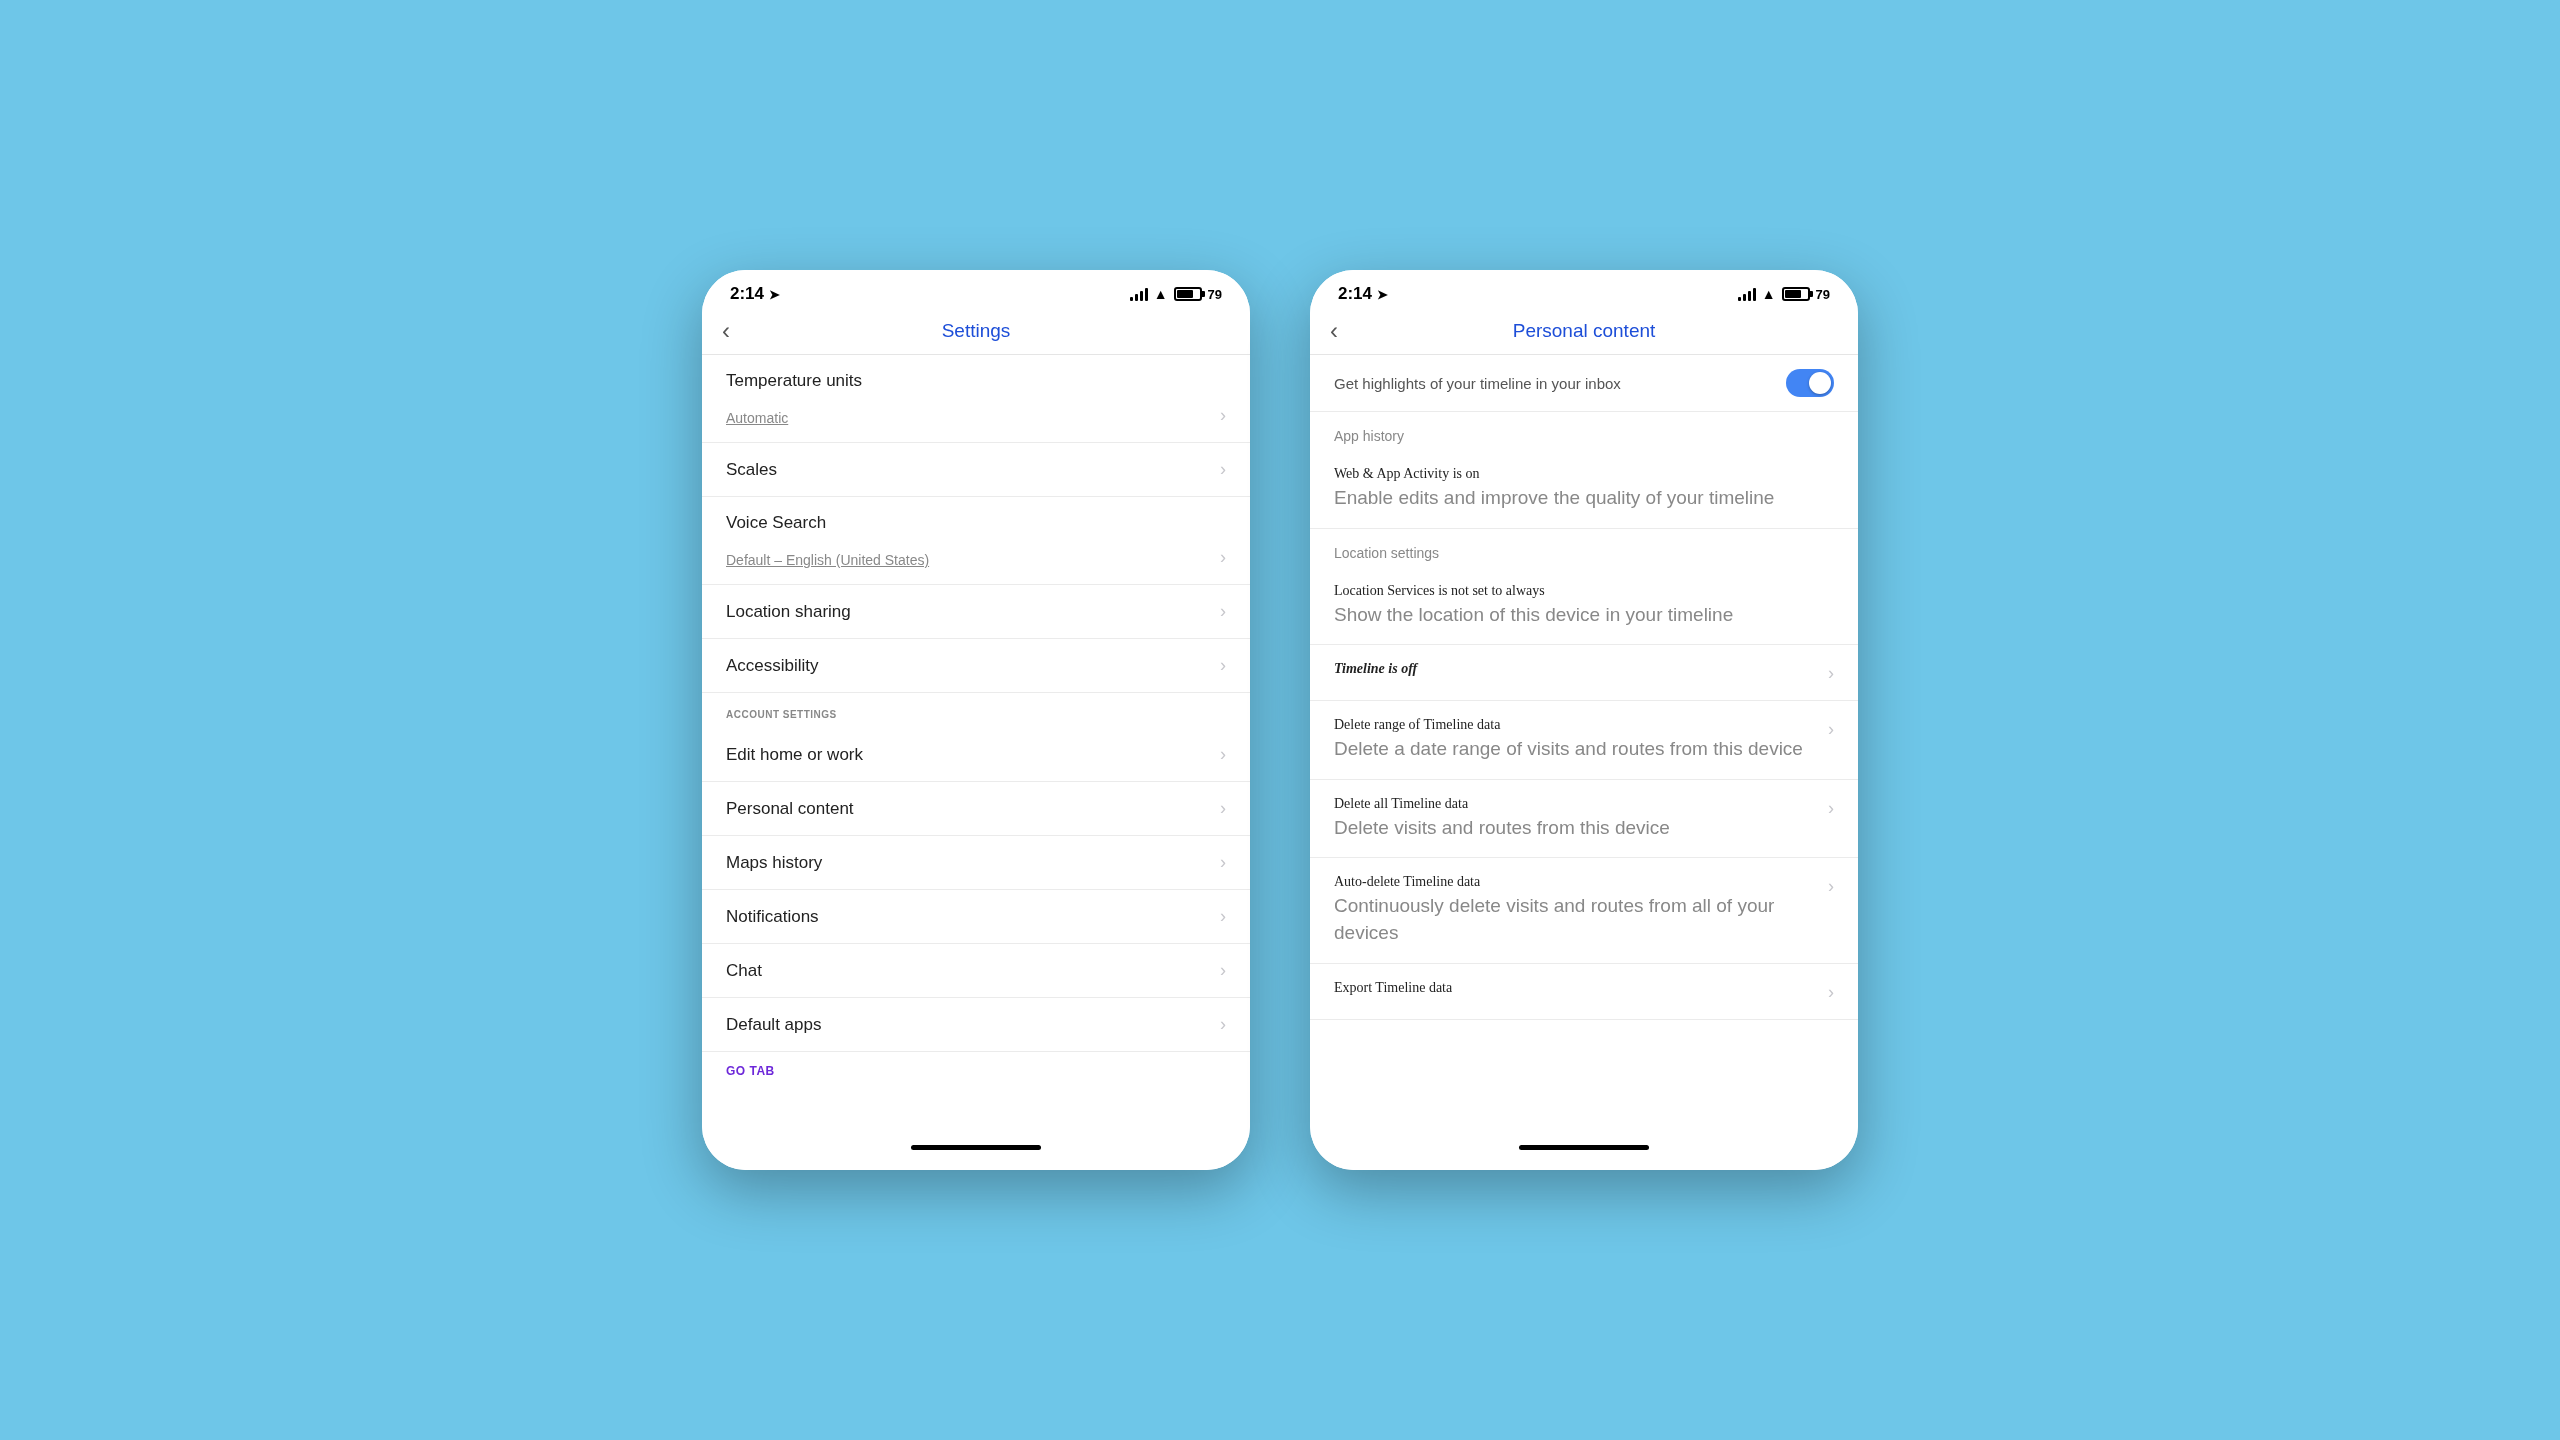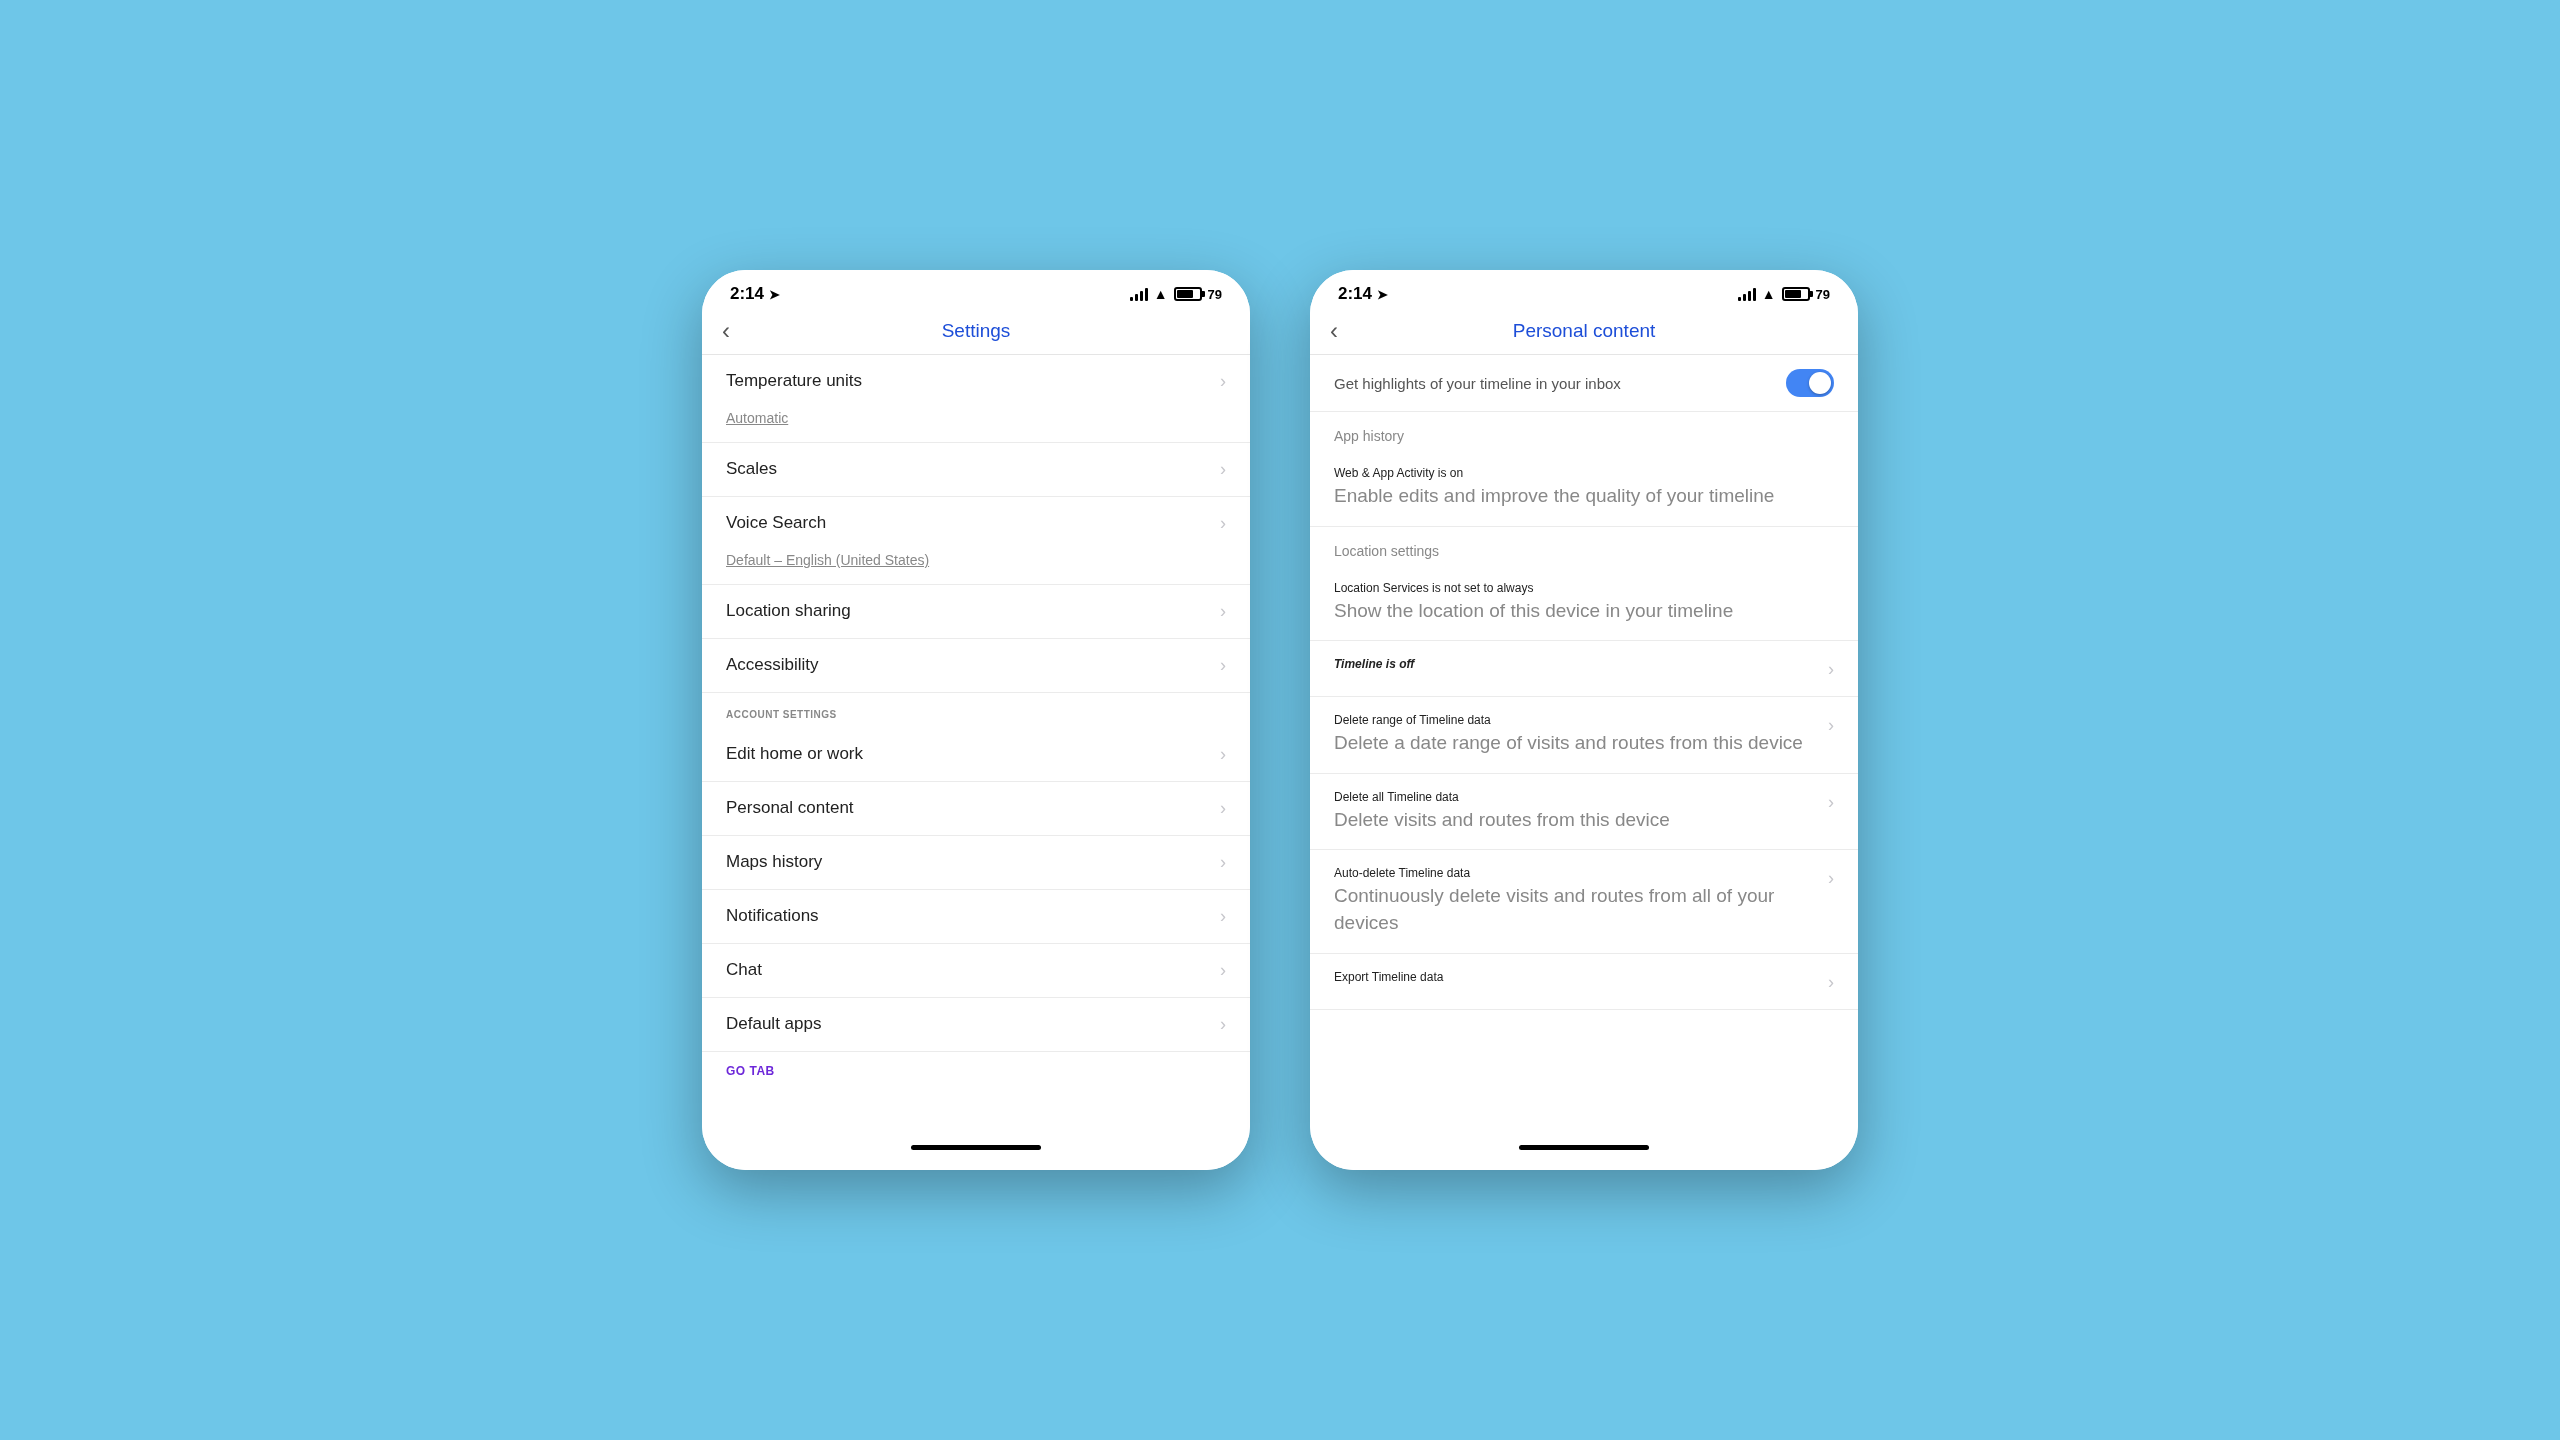"Temperature units" .settings-item { align-items: flex-start -> flex-end }
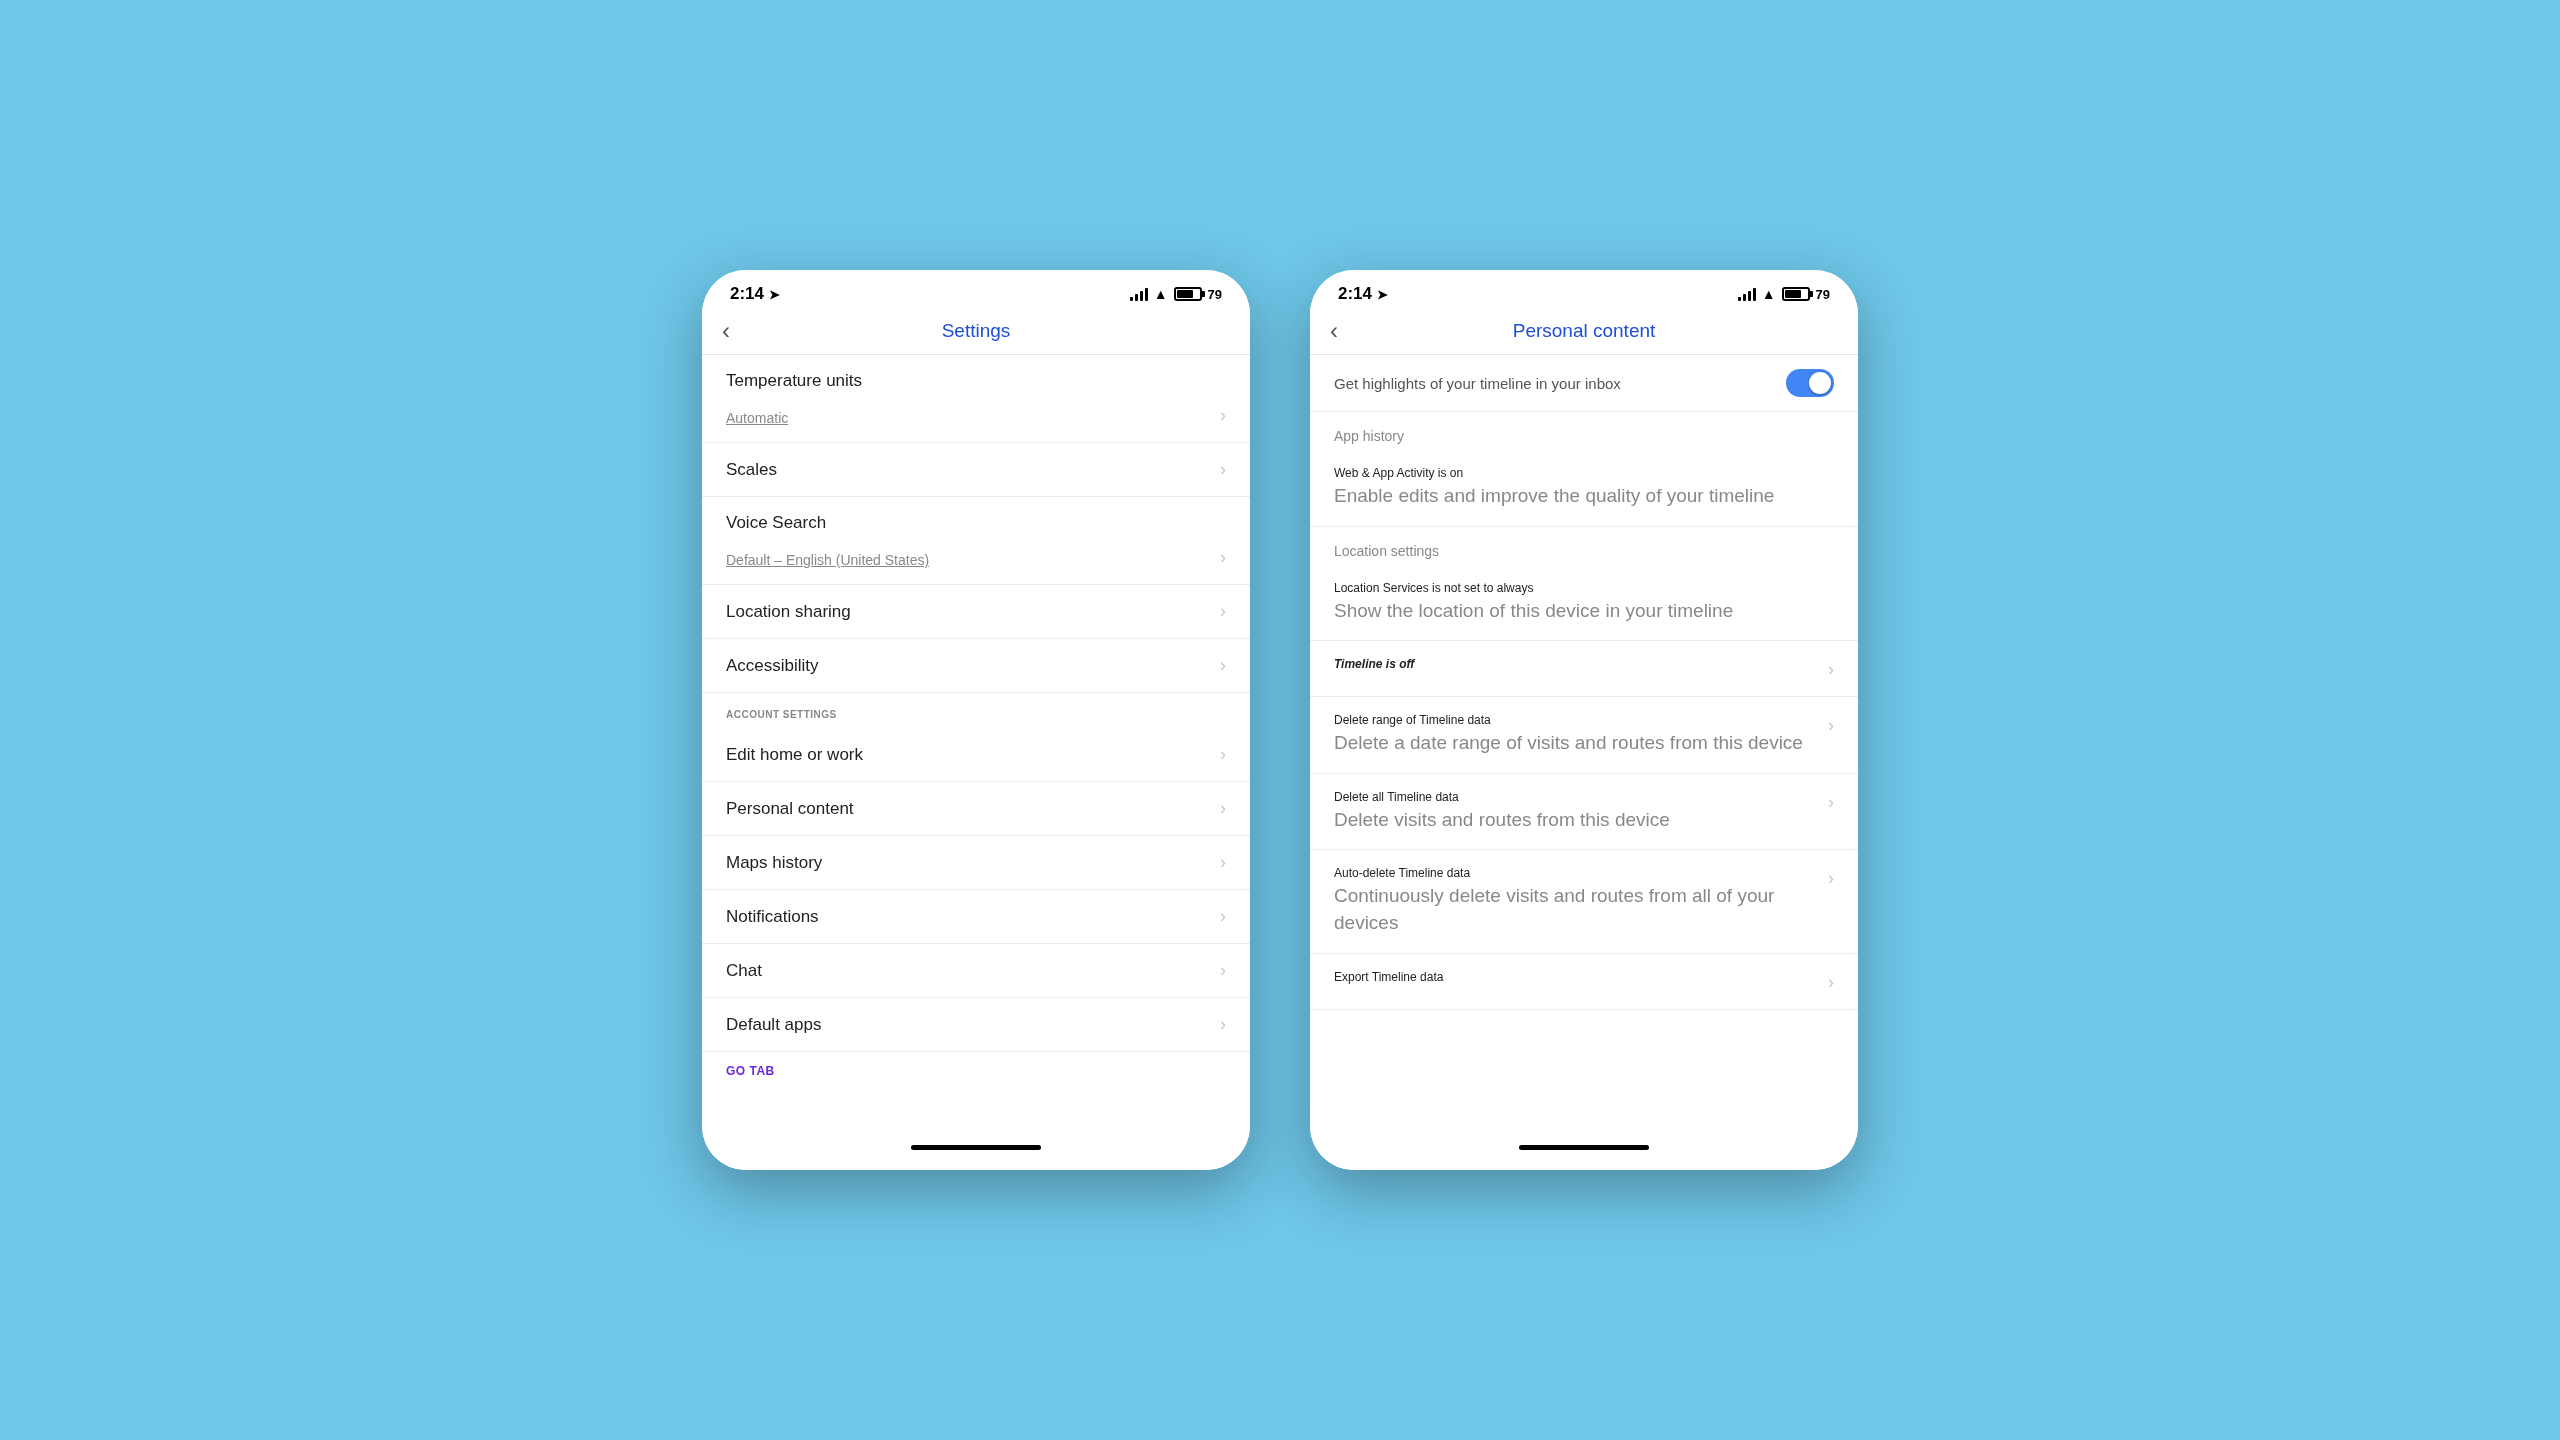"Web & App Activity is" .personal-item-title { font-family: none -> Liberation Serif, serif; font-size: 12px -> 14px }
